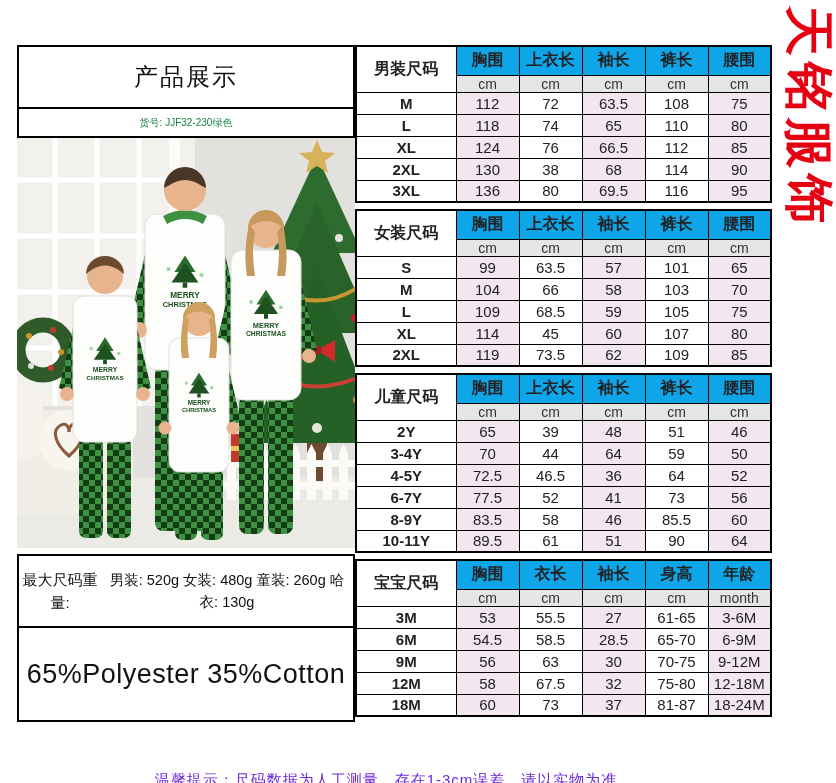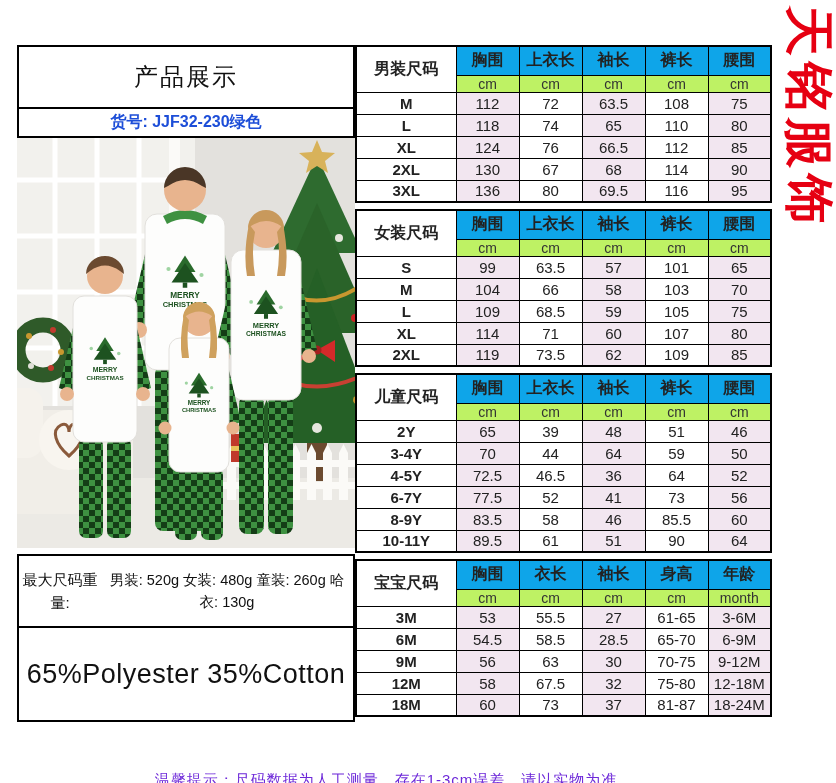"cm" td.unit { background: #bef264 -> #e5e5e5 }
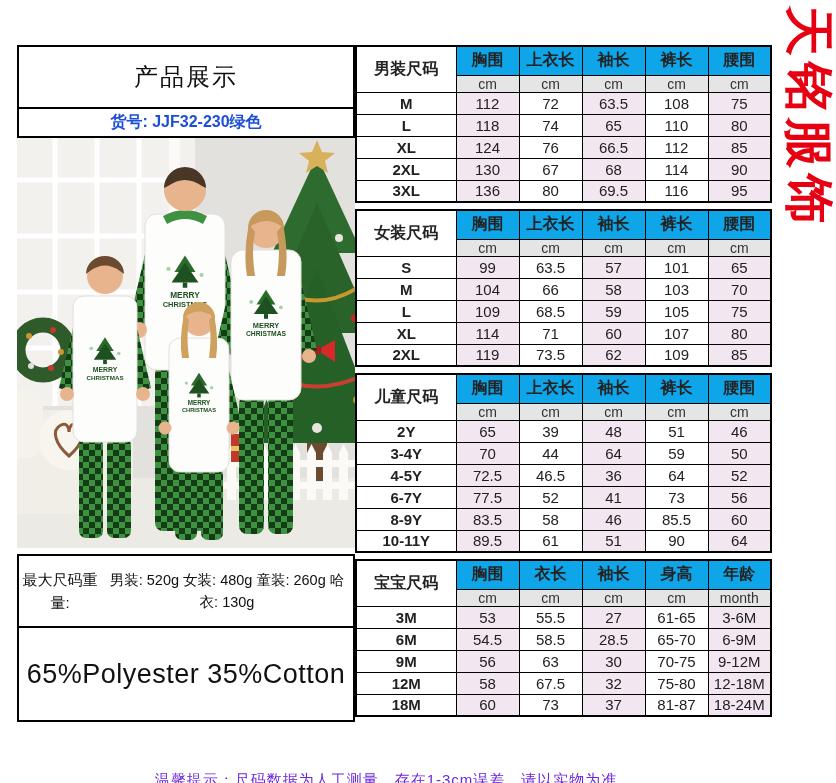"货号: JJF32-230绿色" #itemno-box { color: #1d4ed8 -> #15803d; font-size: 16px -> 10px; font-weight: bold -> none }
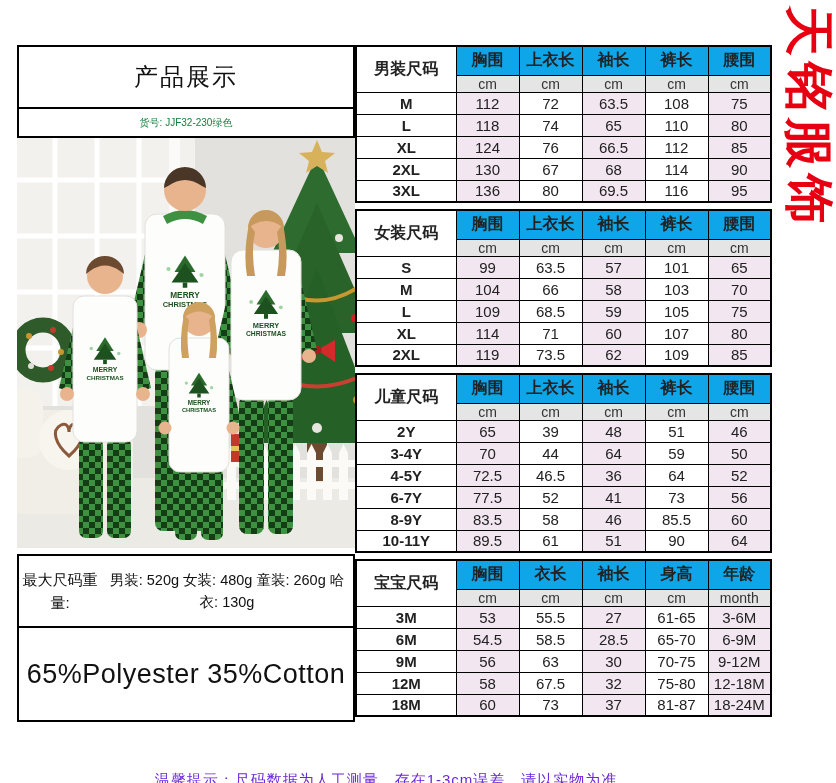"67" td.val { text: 67 -> 38 }
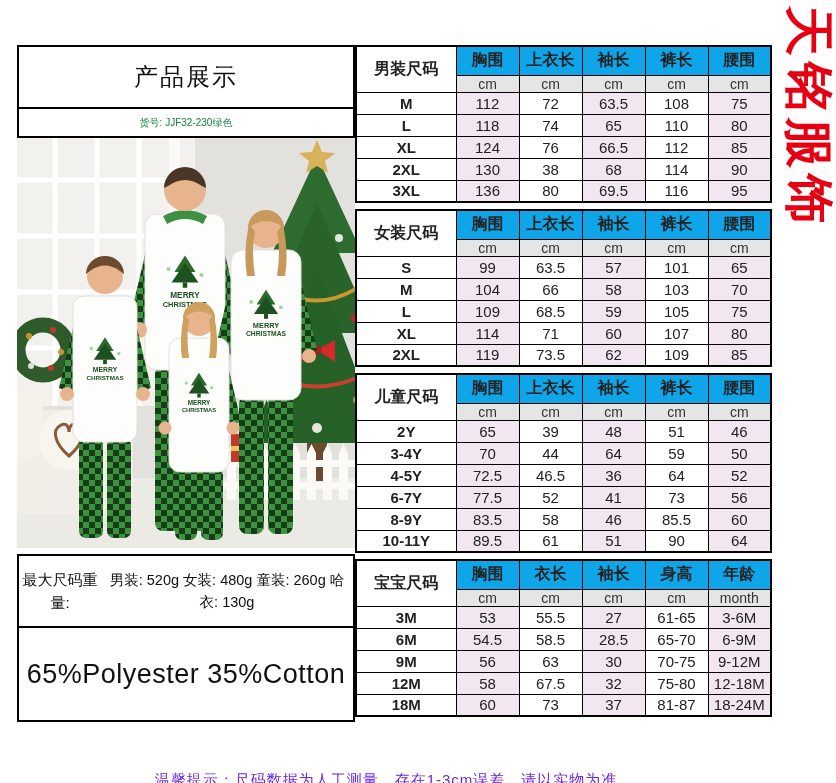"71" td.val { text: 71 -> 45 }
